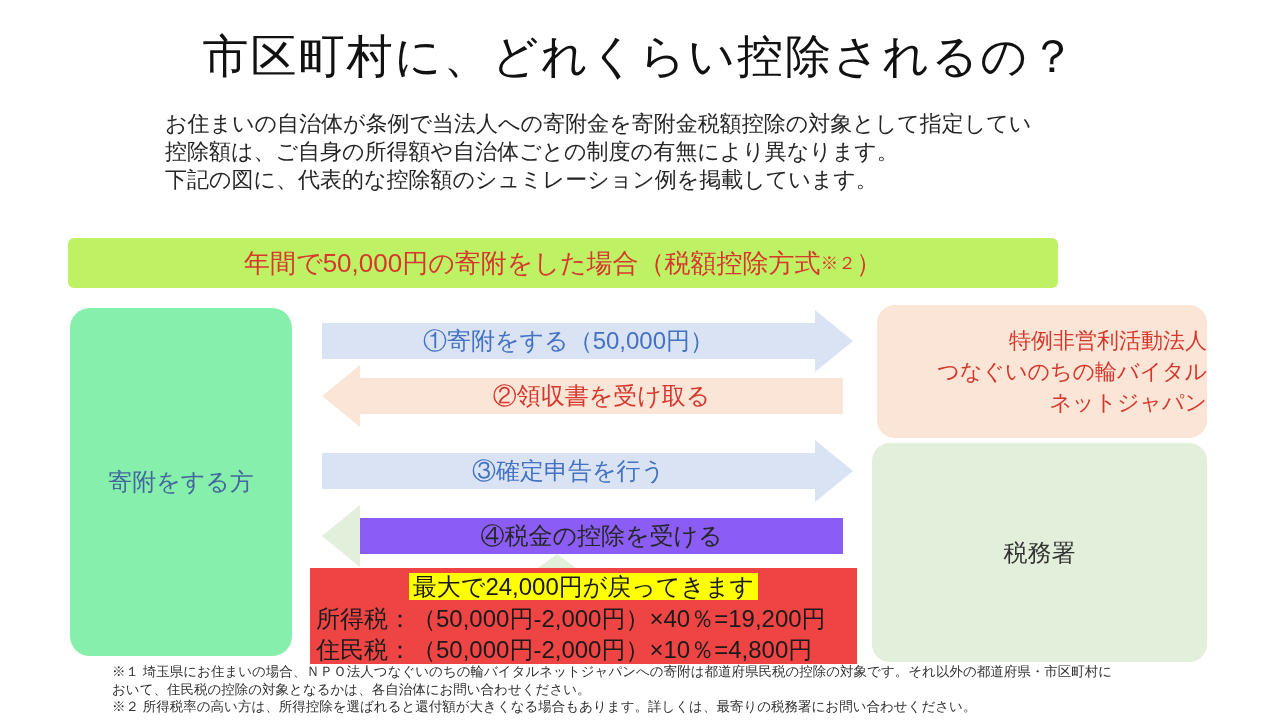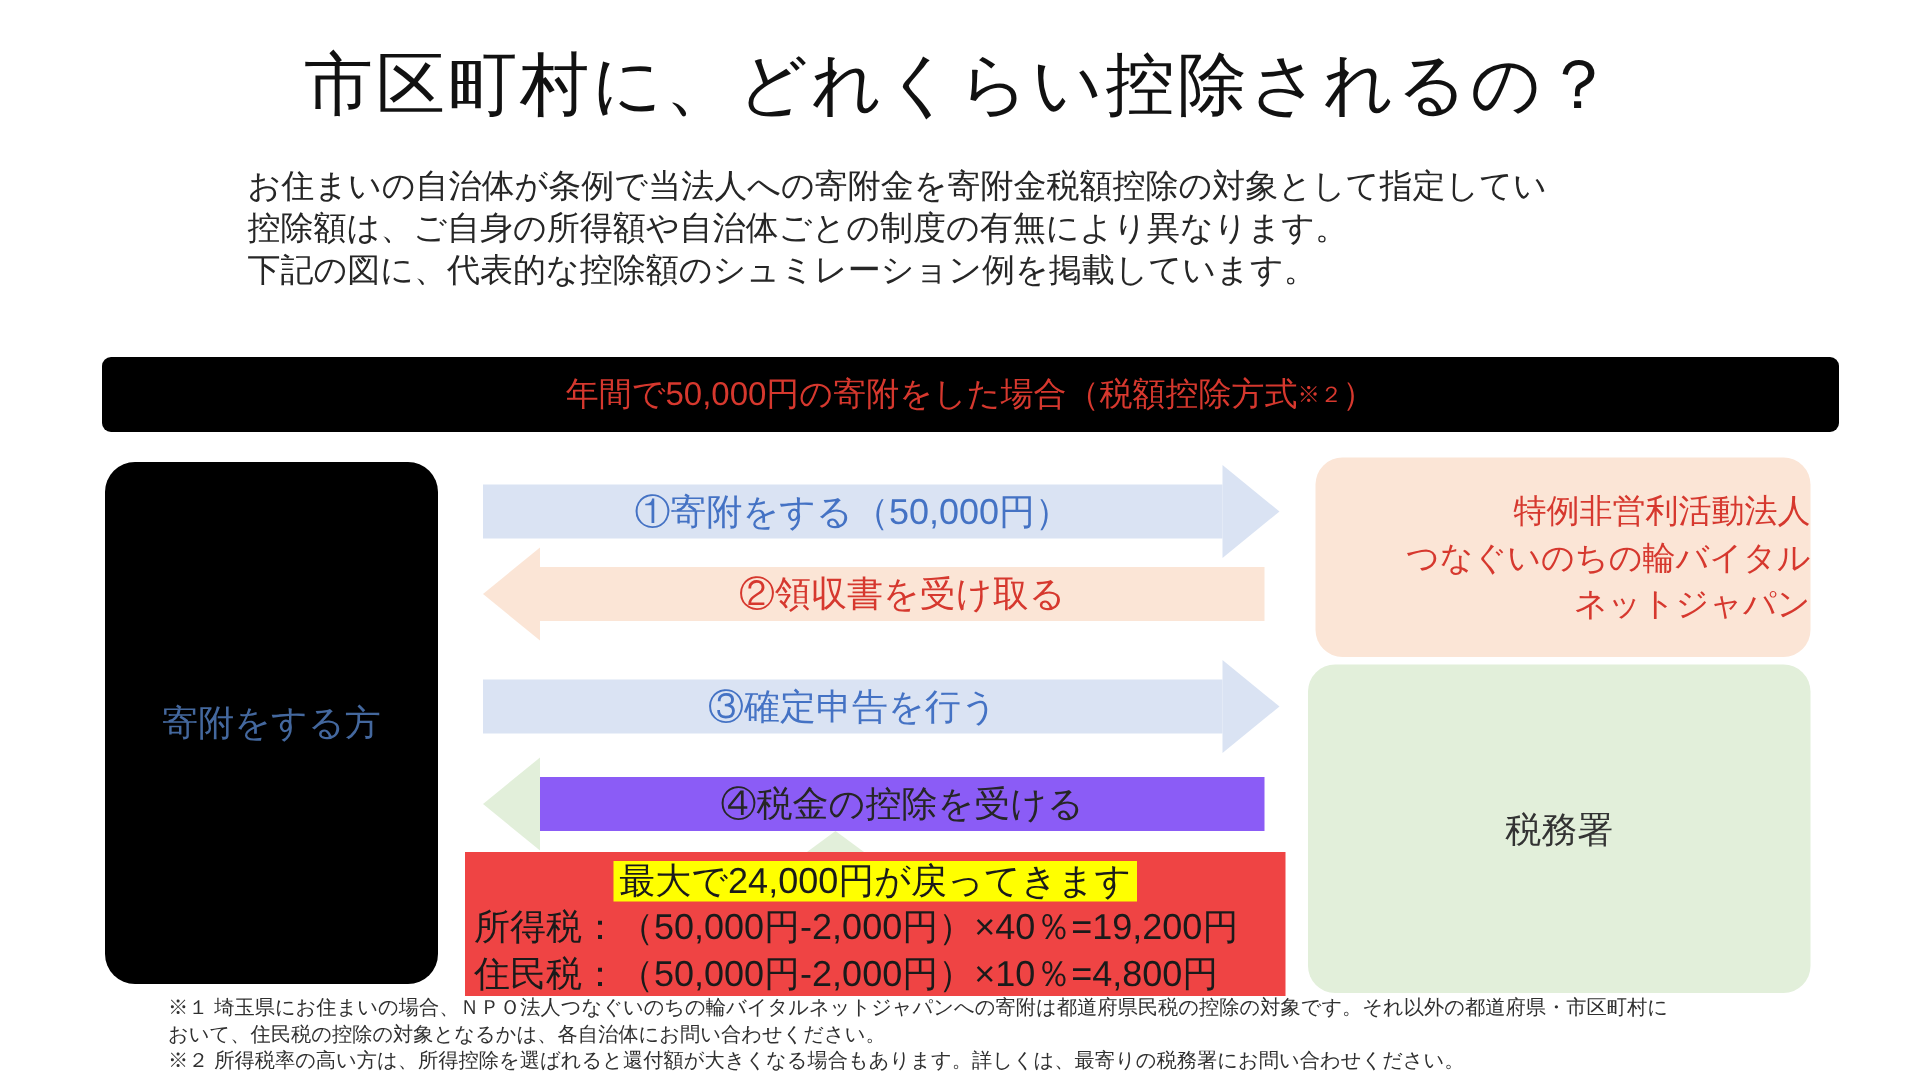"年間で50,000円の寄附をした場合（税額控除方式" .banner { background: #000000 -> #bef264; font-size: 22px -> 26px; width: 1158px -> 990px }
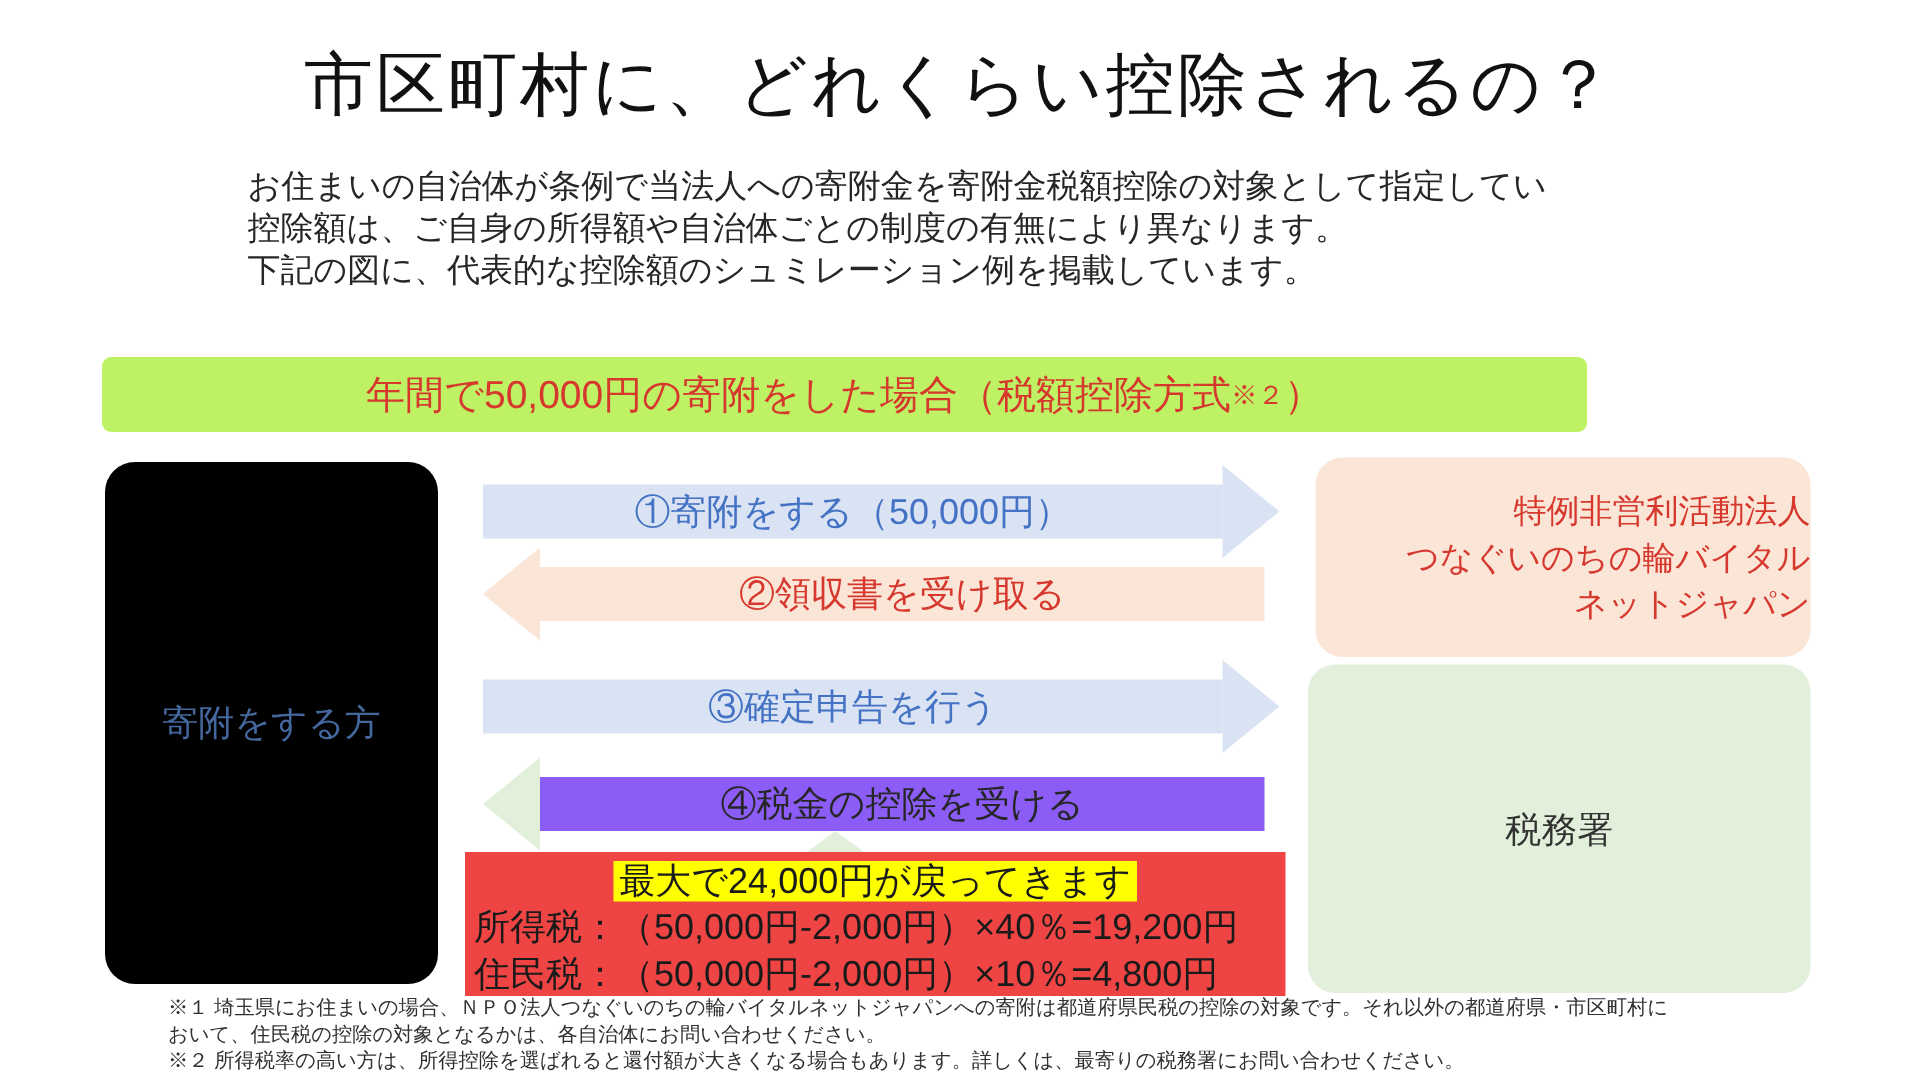"寄附をする方" .donor-box { background: #000000 -> #86efac }
